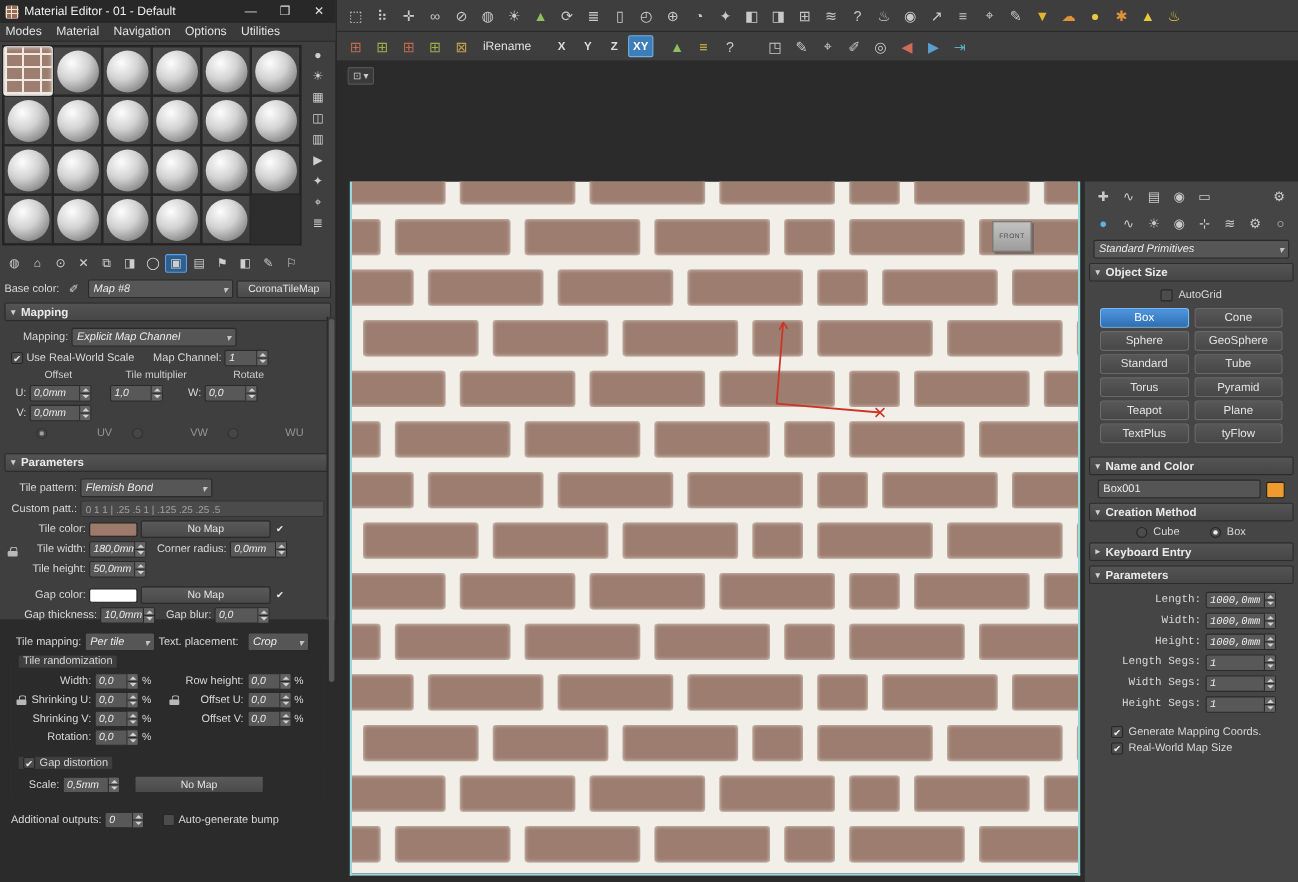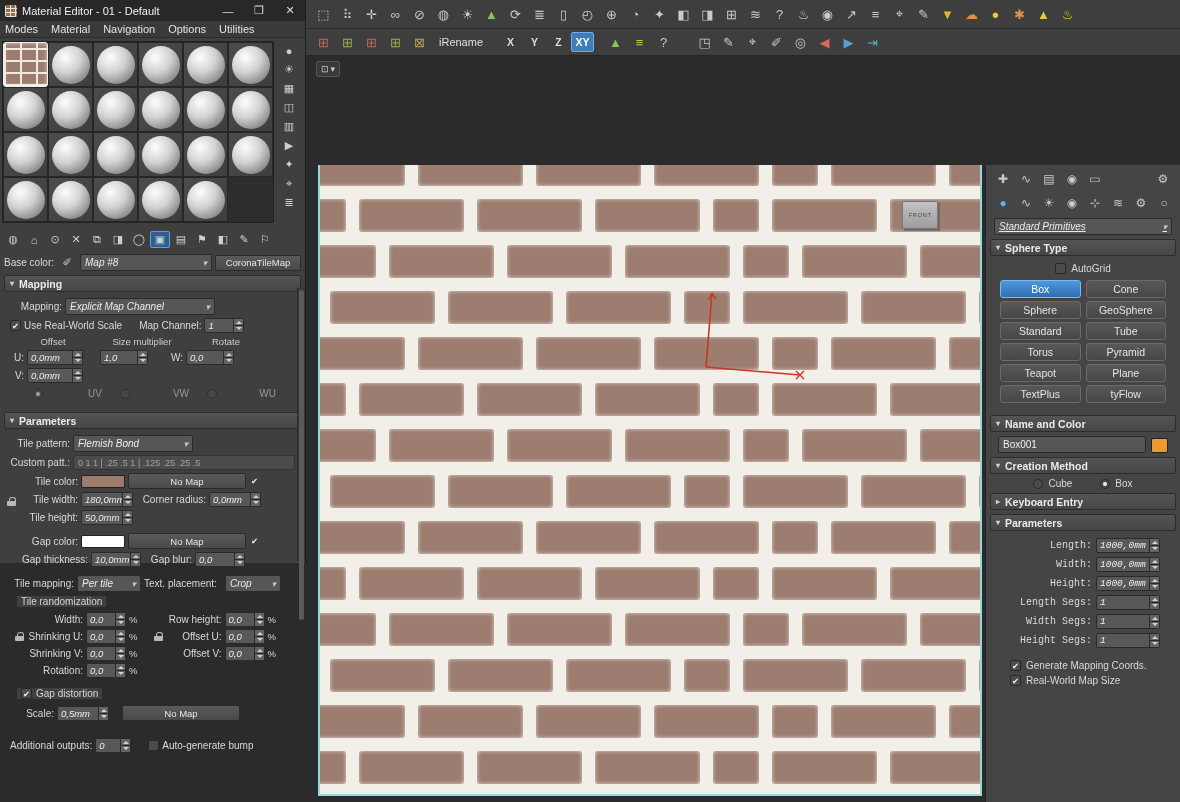"Standard Primitives" .cp-dd .dd { text-decoration: underline -> none }
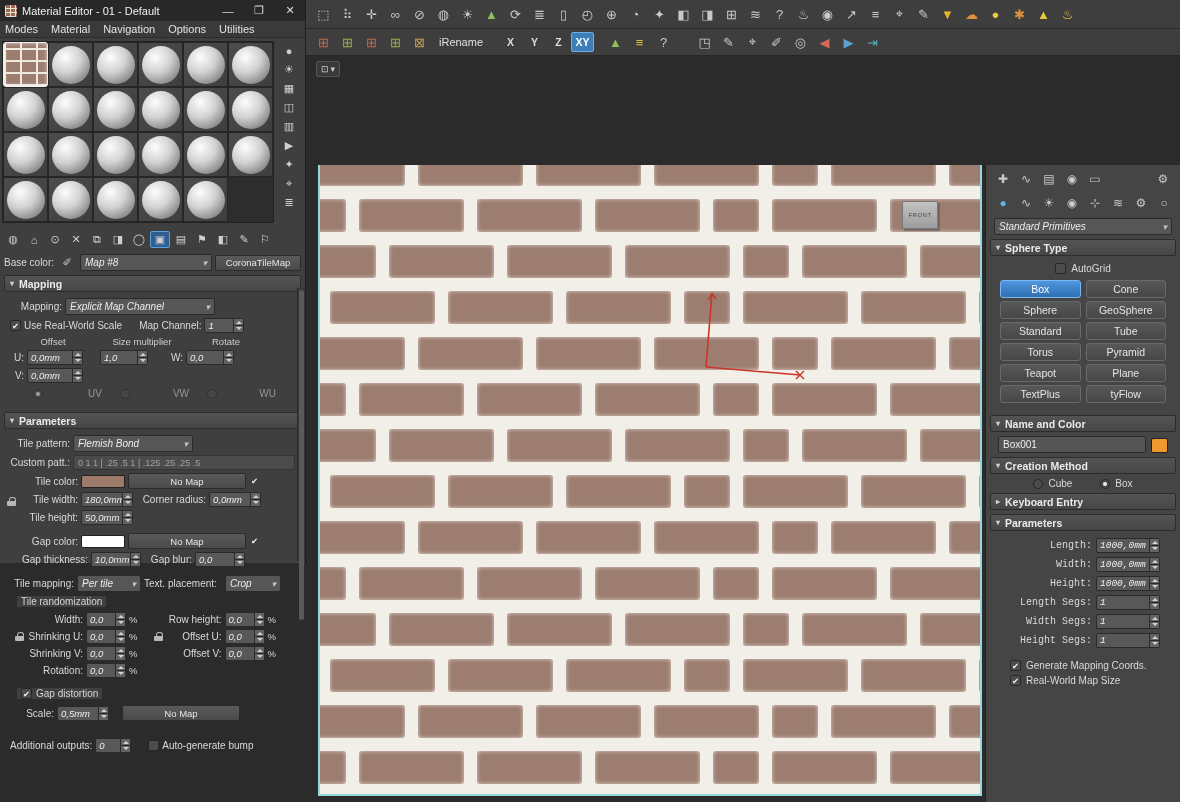"Sphere Type" span { text: Sphere Type -> Object Size }
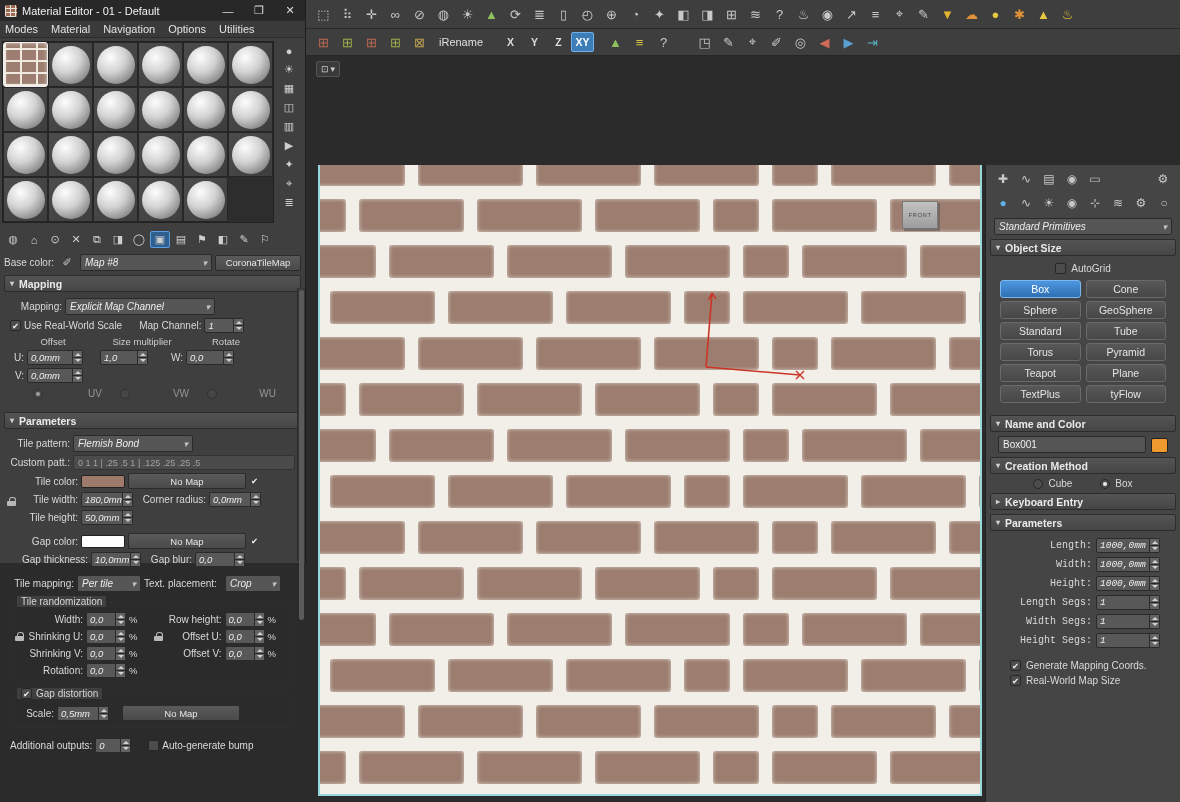"Size multiplier" span.h2 { text: Size -> Tile }
